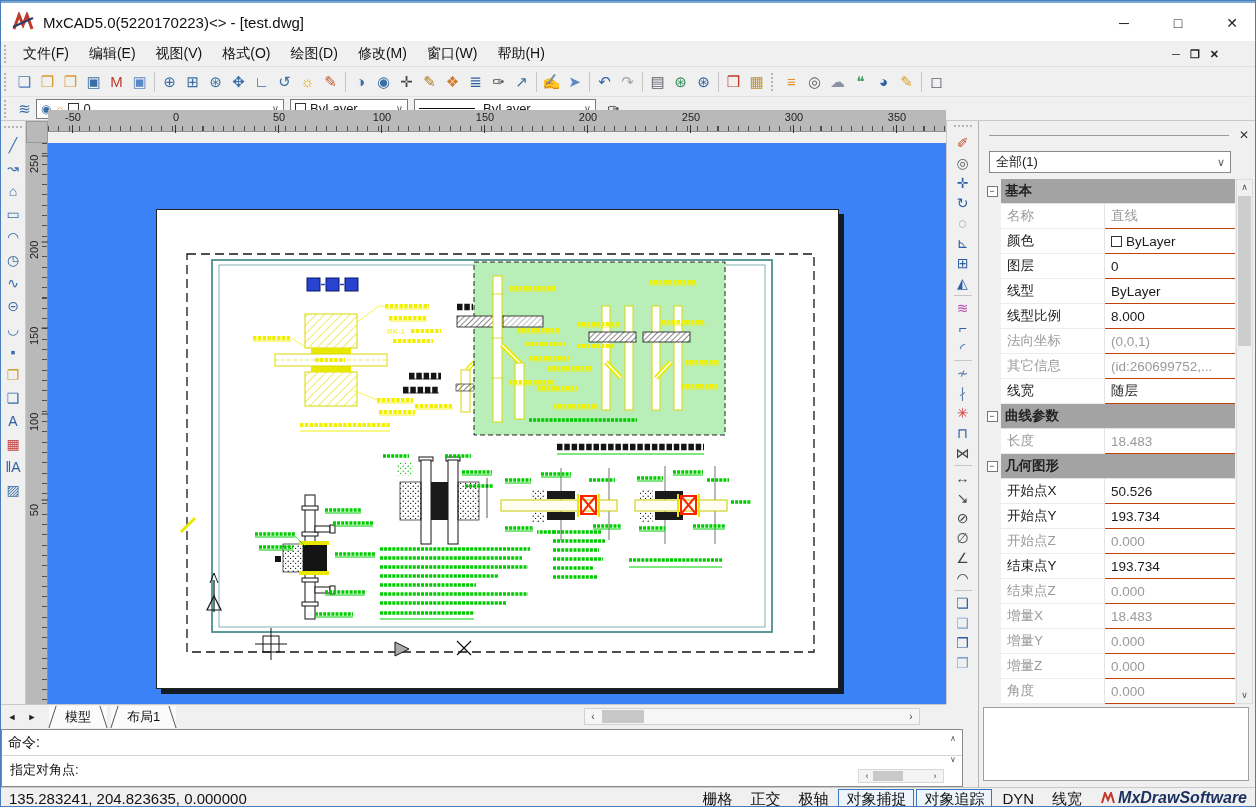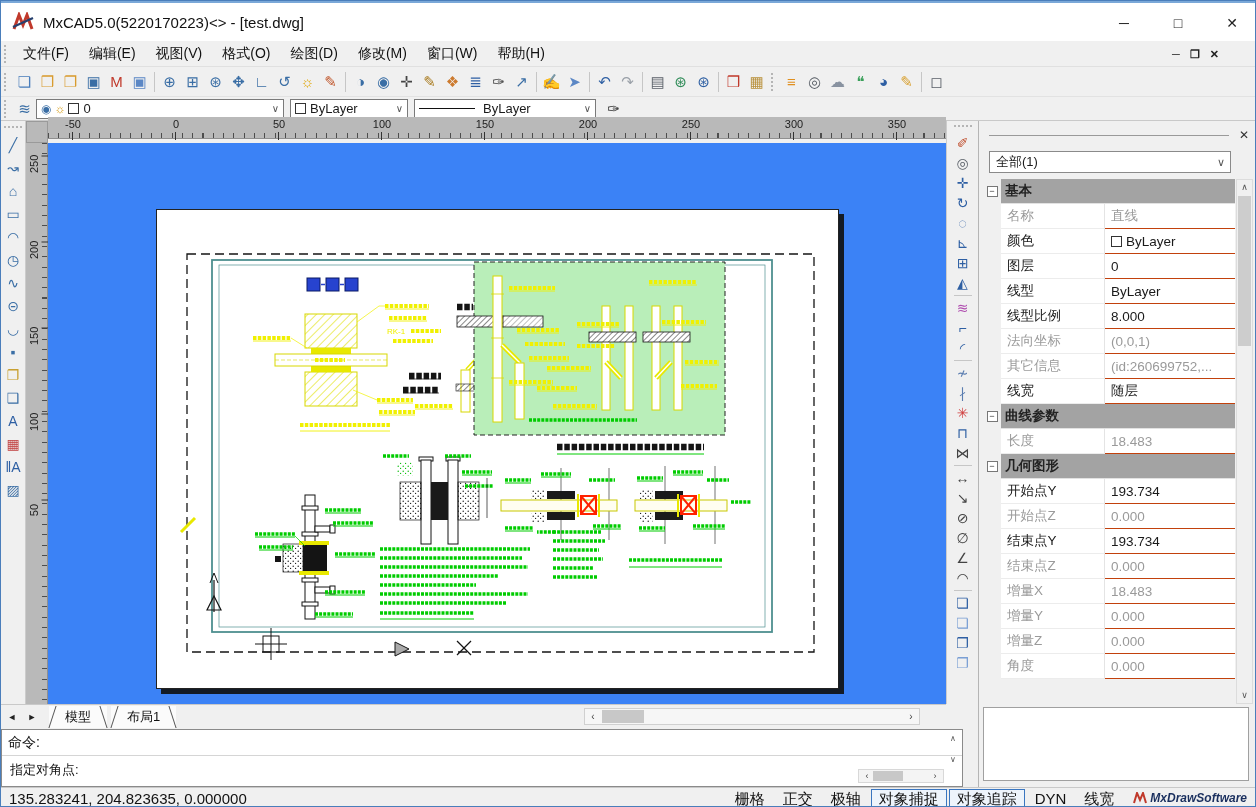"-50" .hruler { top: 116px -> 109px }
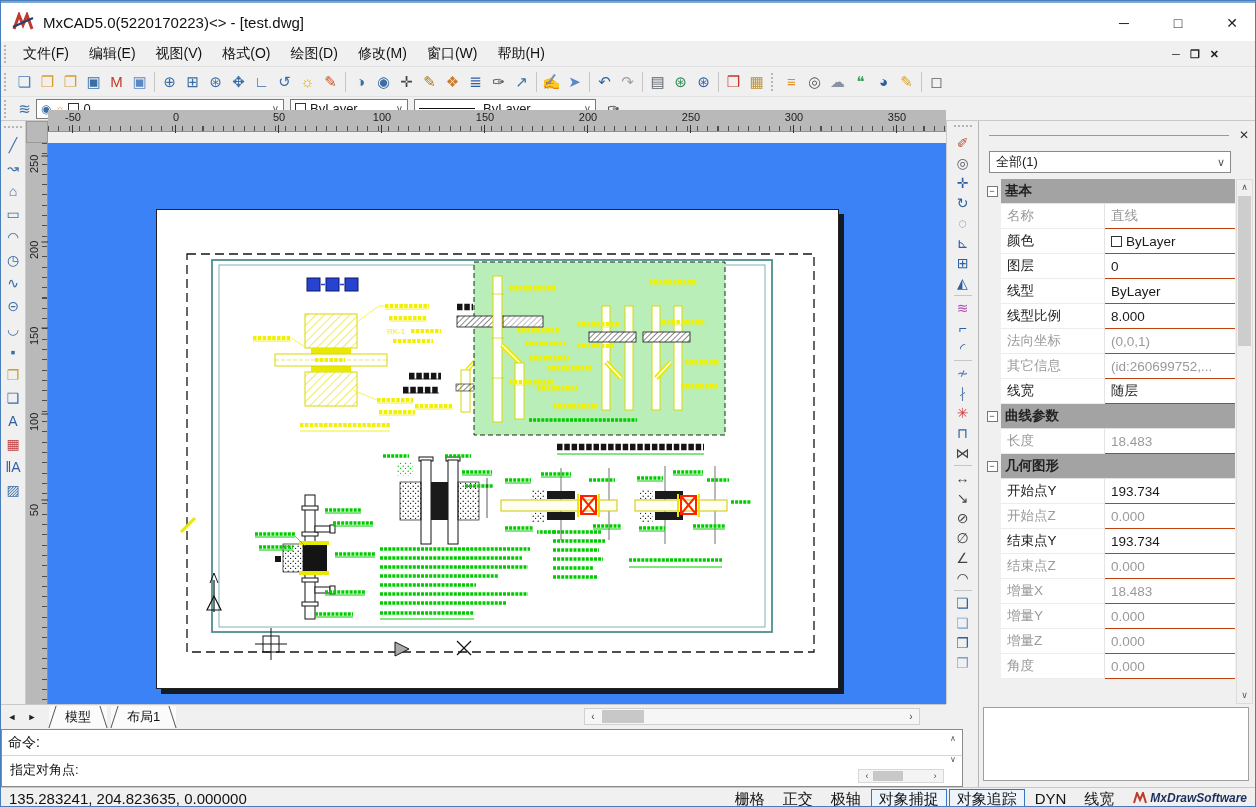"开始点X" div.prow { html: none -> <div> <span></span> <span>开始点X</span> <span> <span>50.526</span> </span> </div> }
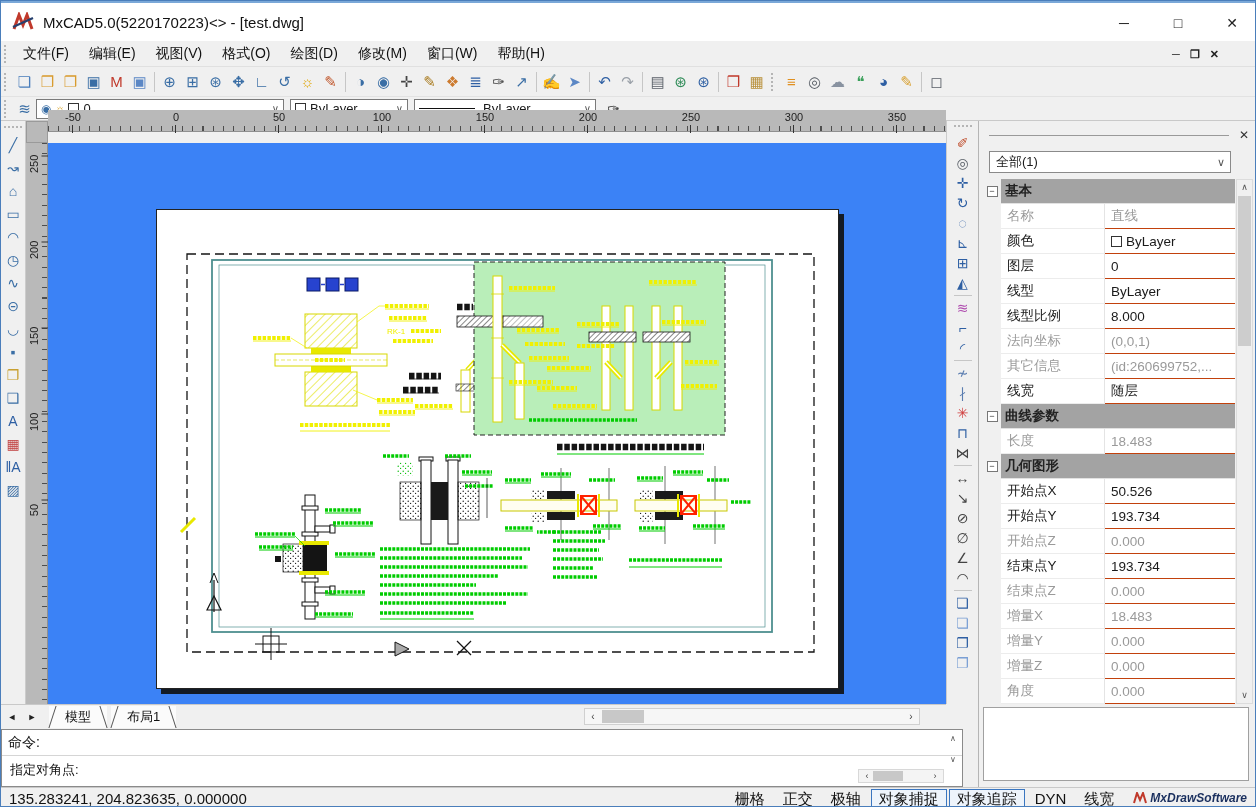"MxDrawSoftware" .brand-text { font-size: 12px -> 16px }
